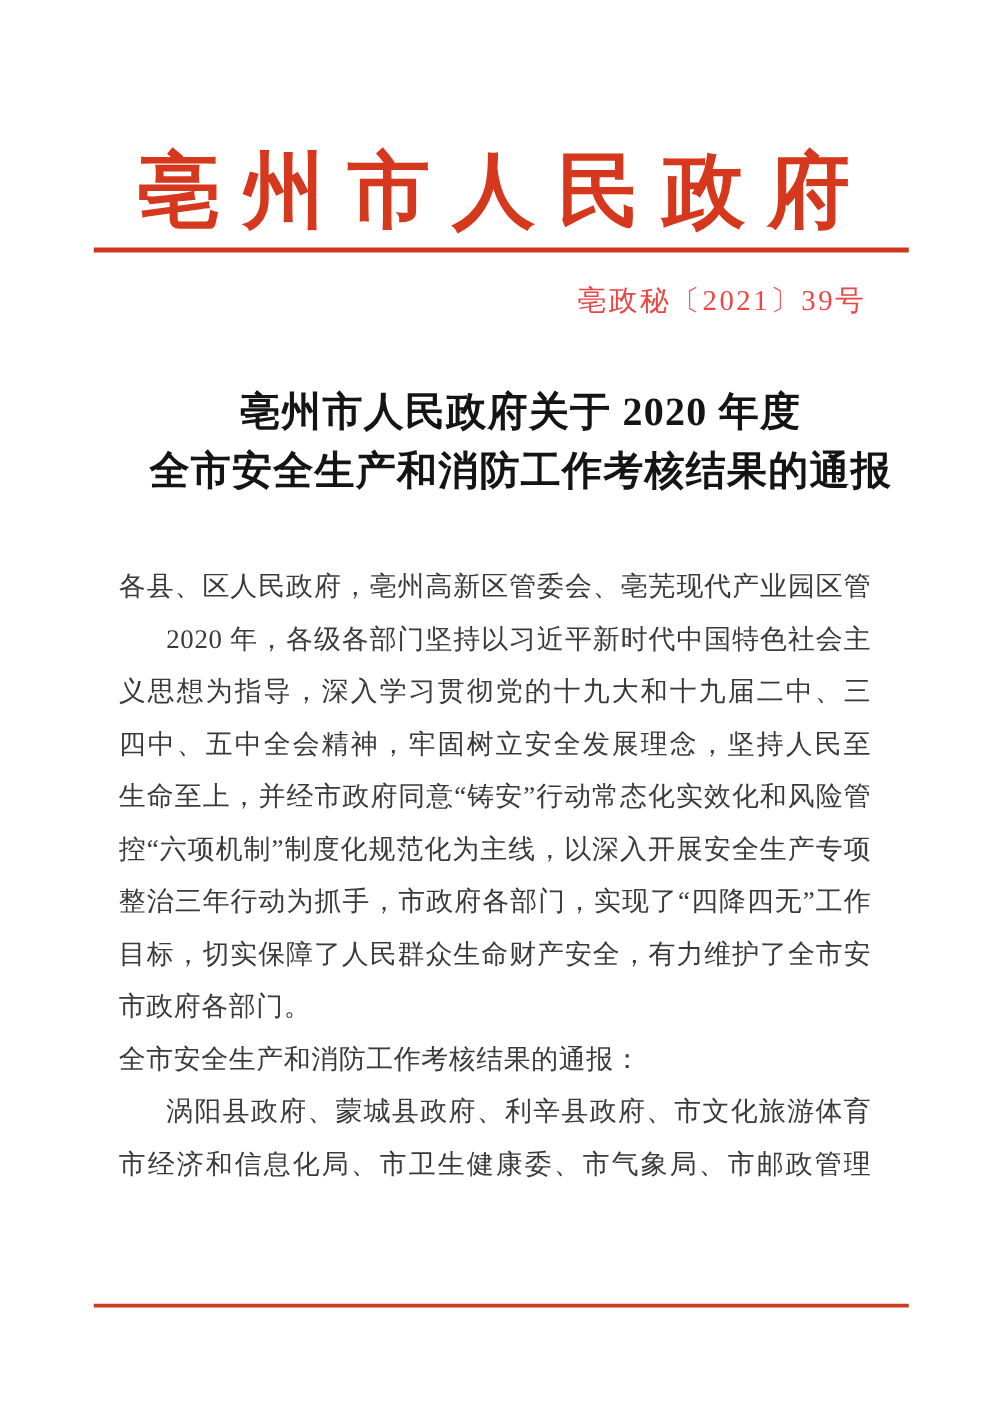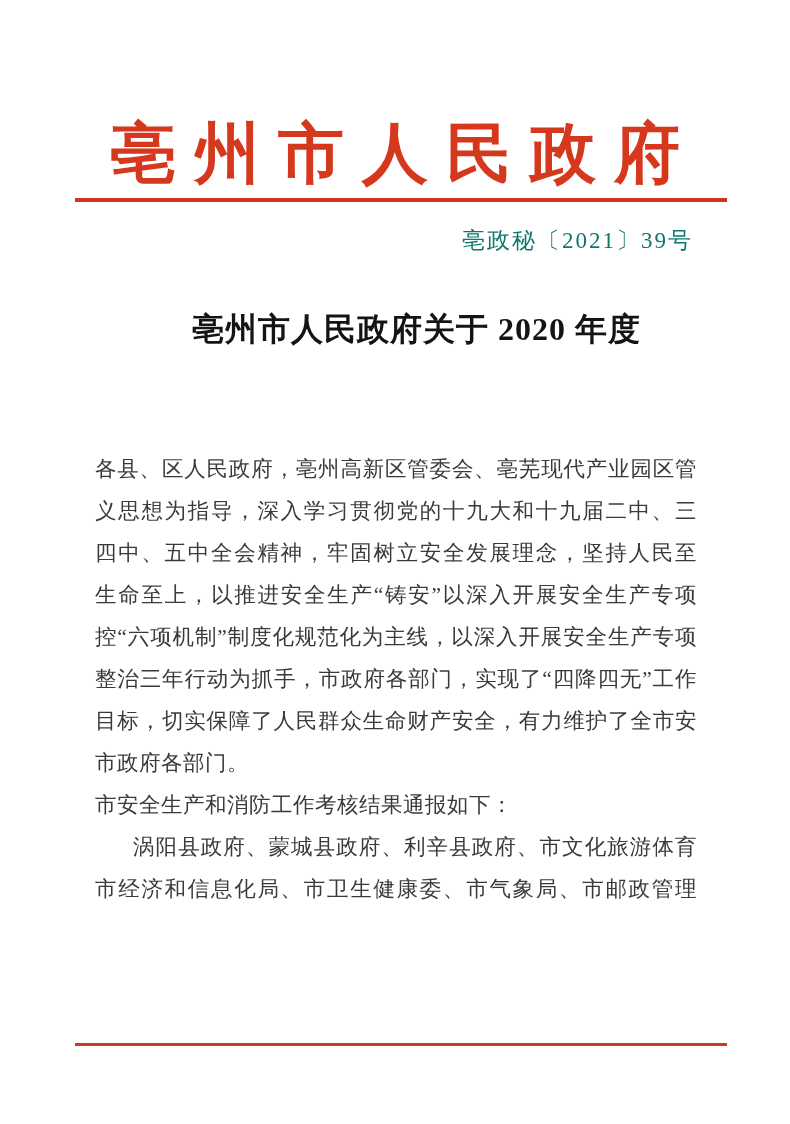"亳政秘〔2021〕39号" .doc-number { color: #0f766e -> #ef4444 }
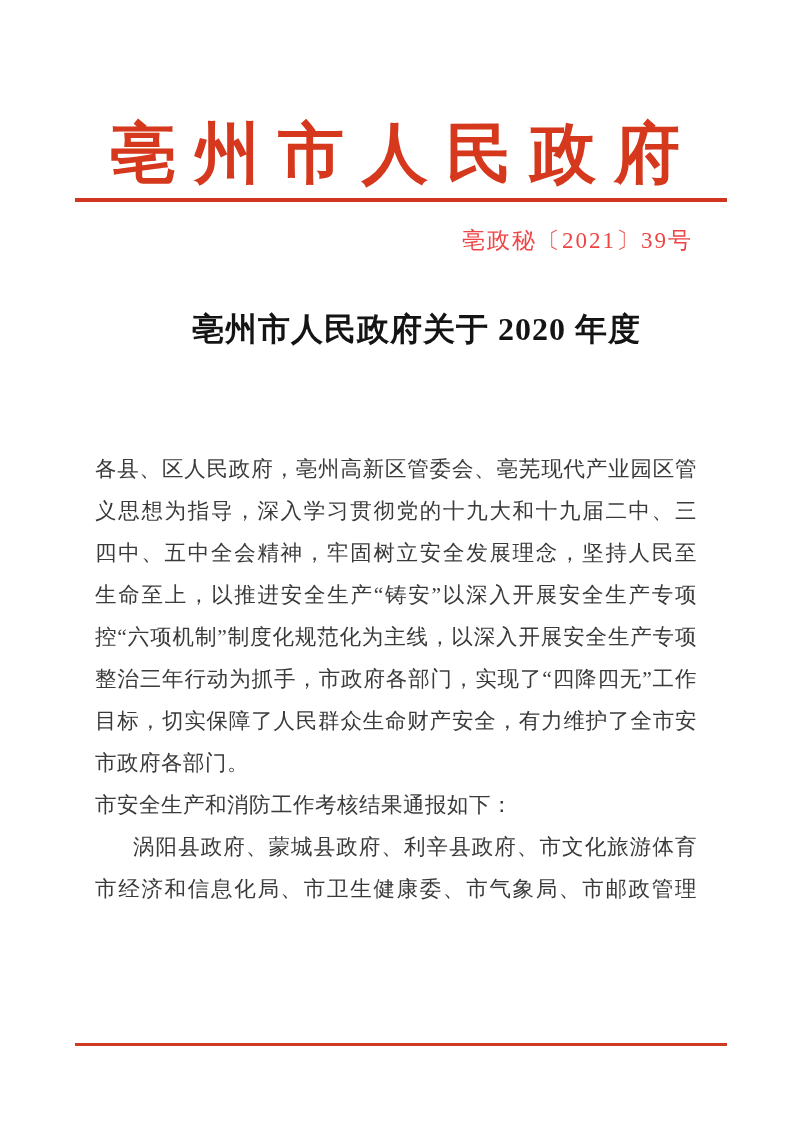"全市安全生产和消防工作考核结果的通报" div.t-line { html: none -> <div>全市安全生产和消防工作考核结果的通报</div> }
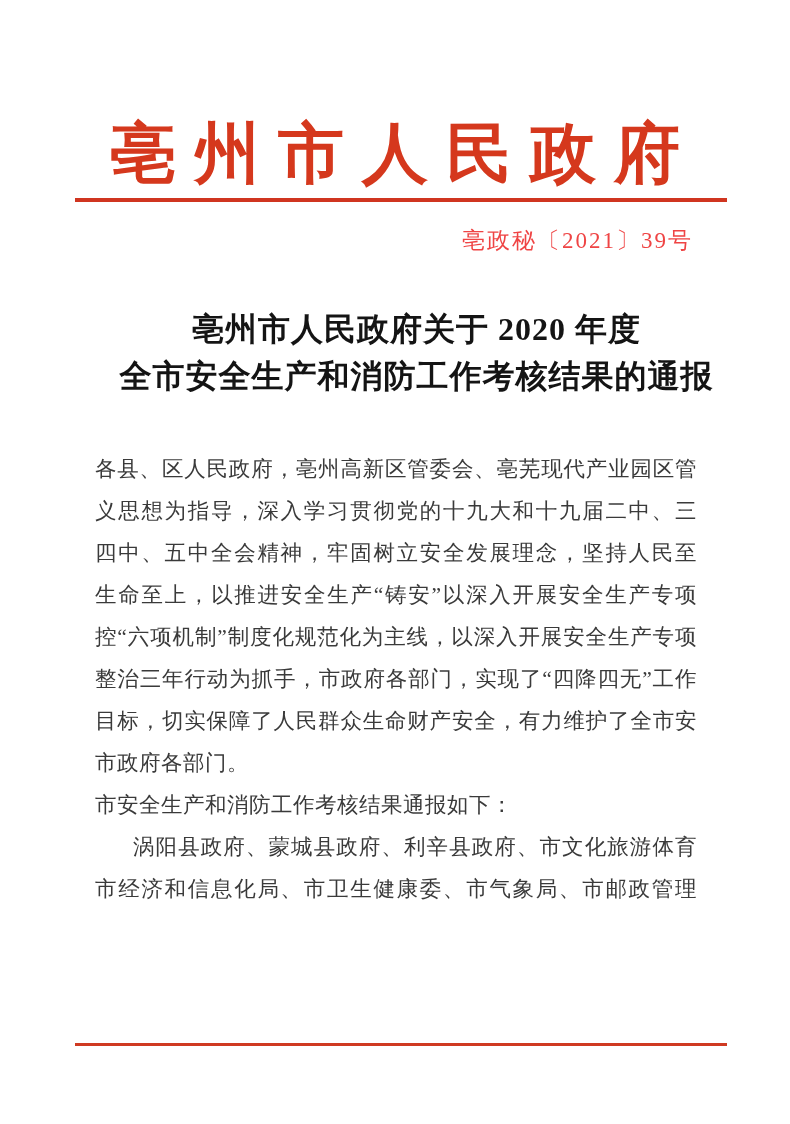"2020 年，各级各部门坚持以习近平新时代中国特色社会主" div.b-line { html: none -> <div>2020 年，各级各部门坚持以习近平新时代中国特色社会主</div> }
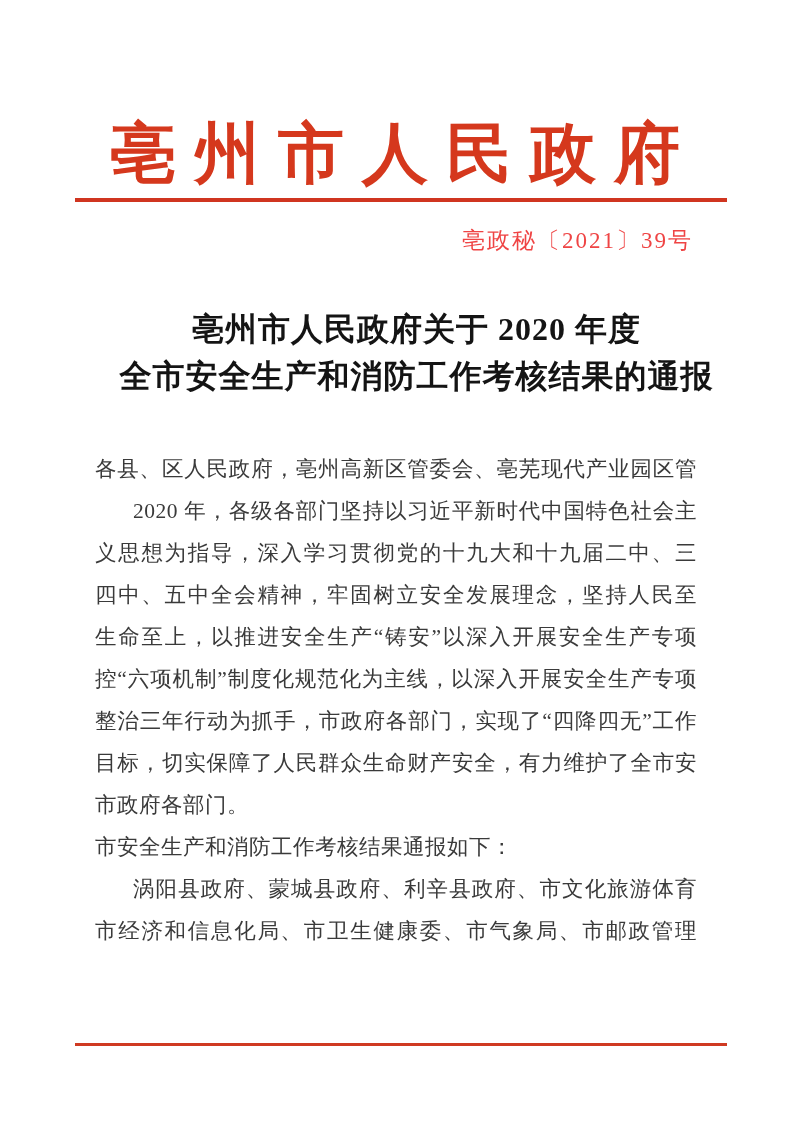"生命至上，以推进安全生产“铸安”以深入开展安全生产专项" div.b-line { text: 以推进安全生产“铸安”以深入开展安全生产专项 -> 并经市政府同意“铸安”行动常态化实效化和风险管 }
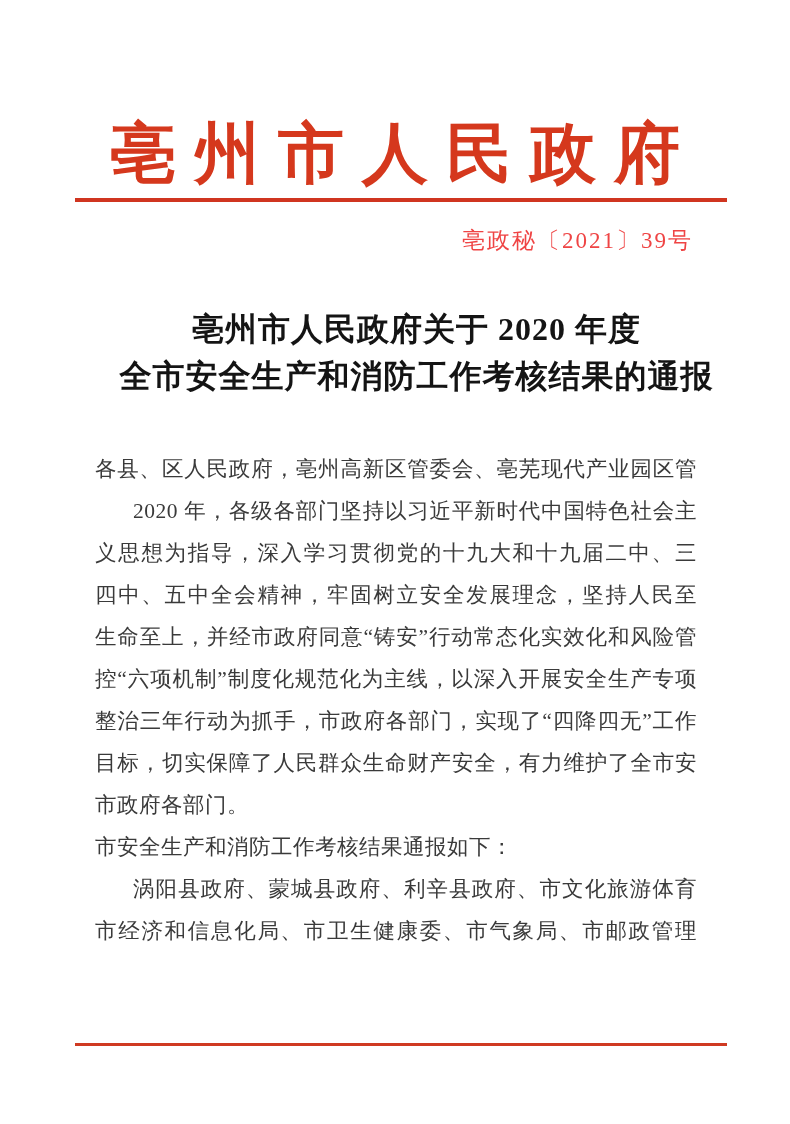"市安全生产和消防工作考核结果通报如下：" div.b-line { text: 市安全生产和消防工作考核结果通报如下 -> 全市安全生产和消防工作考核结果的通报 }
